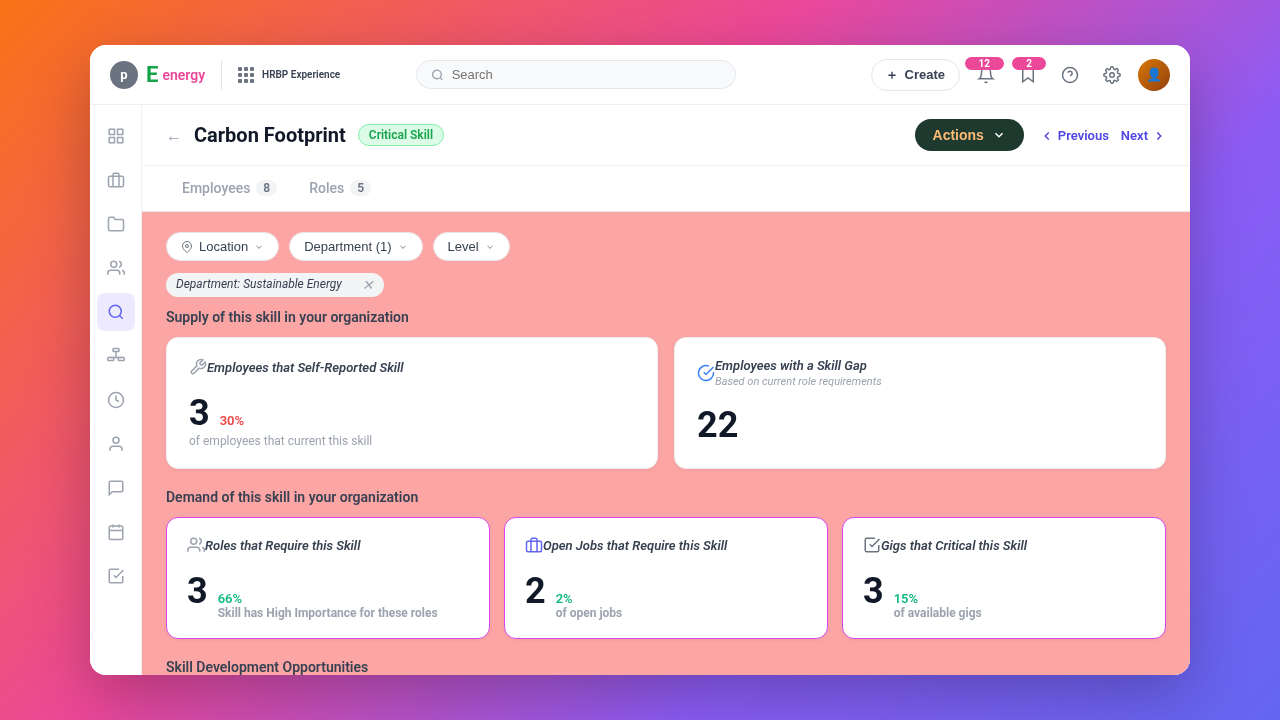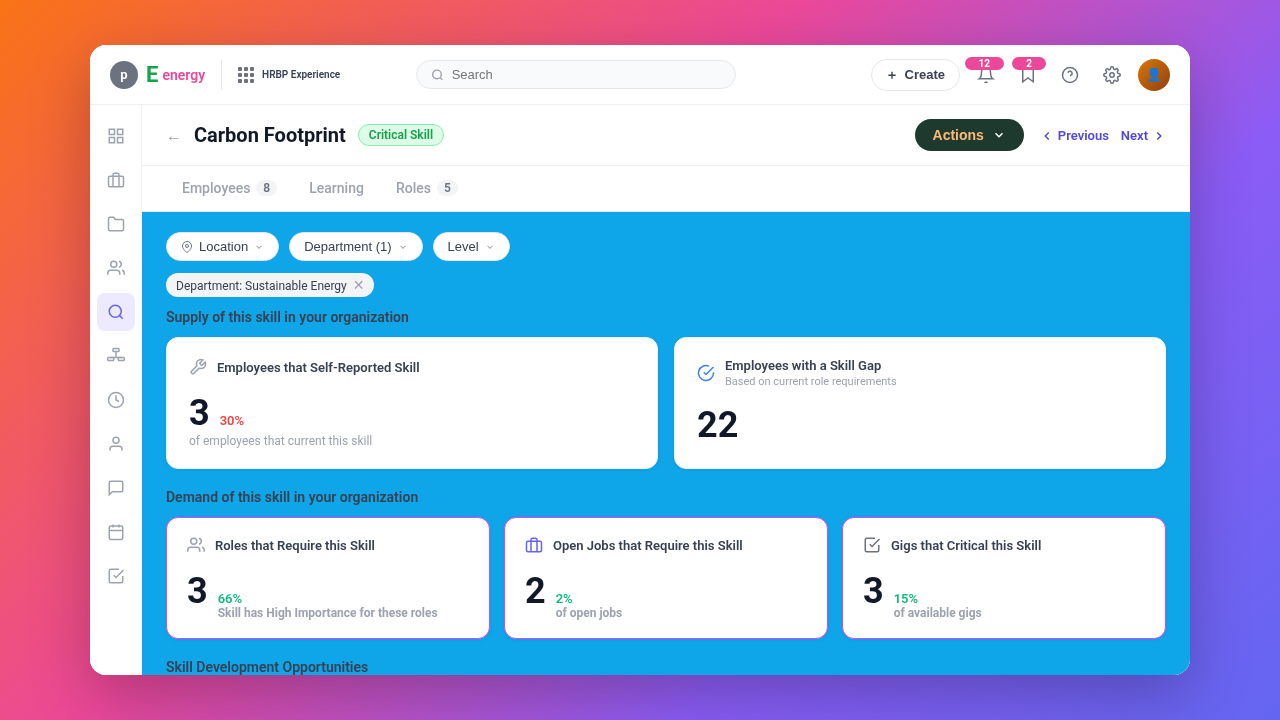"Learning" div.tab { html: <div> <span>Learning</span> </div> -> none }
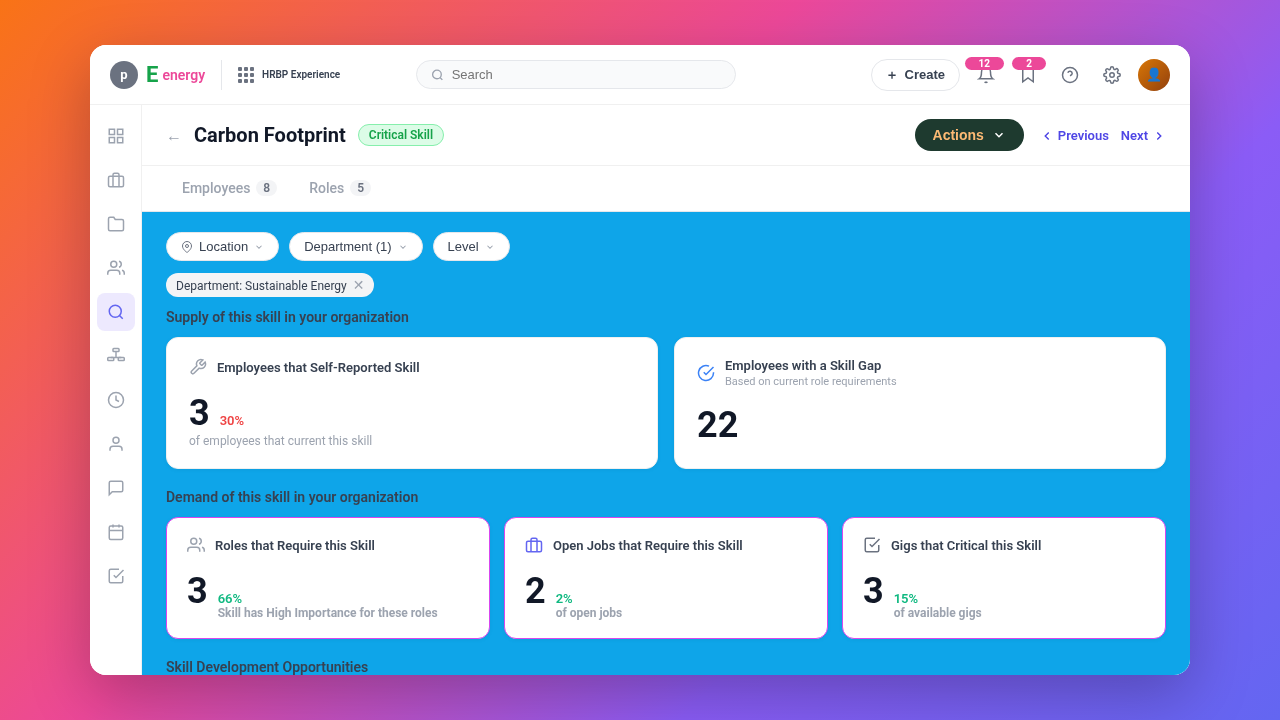"Location" .content-body { background: #0ea5e9 -> #fca5a5 }
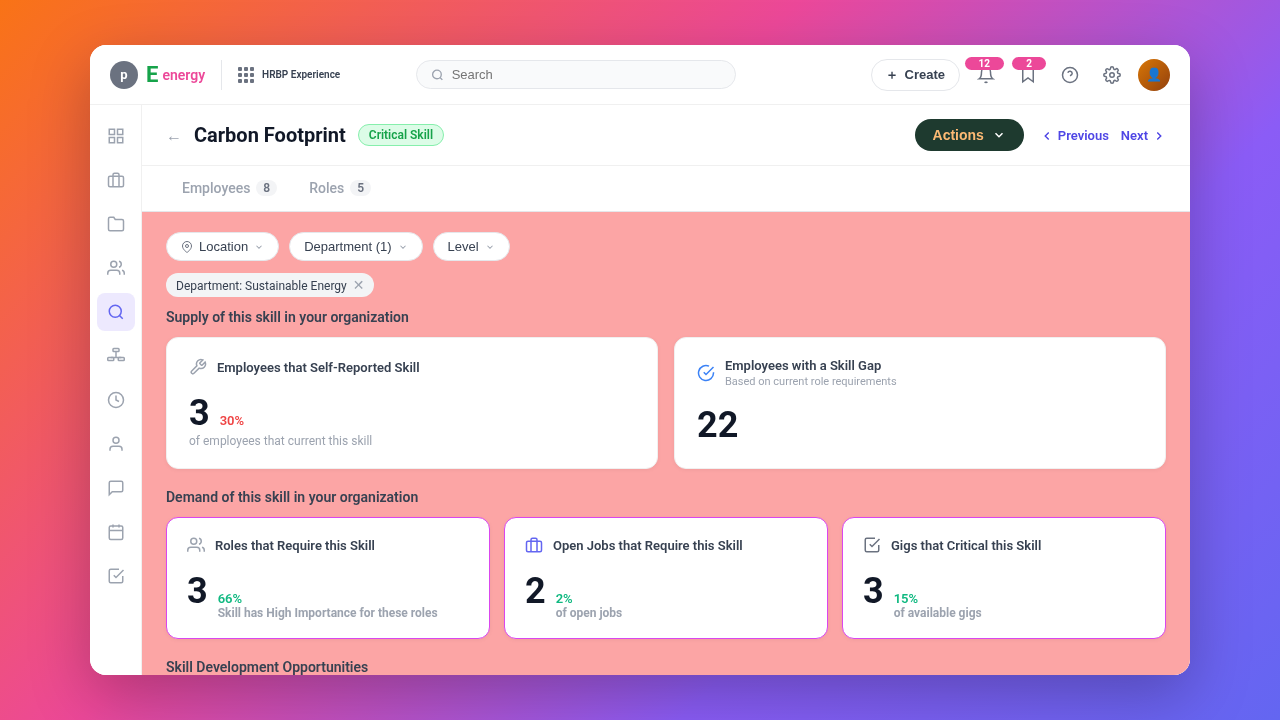"Department: Sustainable Energy" .active-filter-tag { align-items: flex-end -> flex-start; font-style: none -> italic; gap: 6px -> 20px }
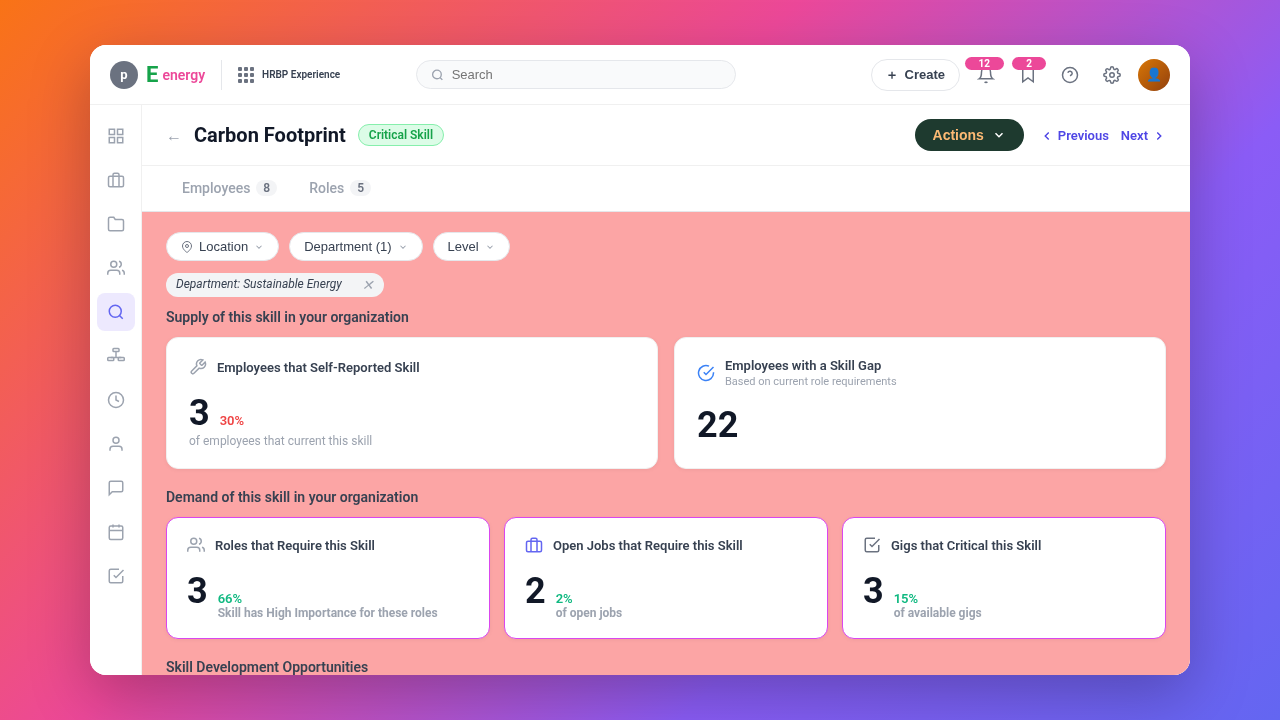"Employees that Self-Reported Skill" .card-header { font-style: none -> italic; gap: 10px -> none }
